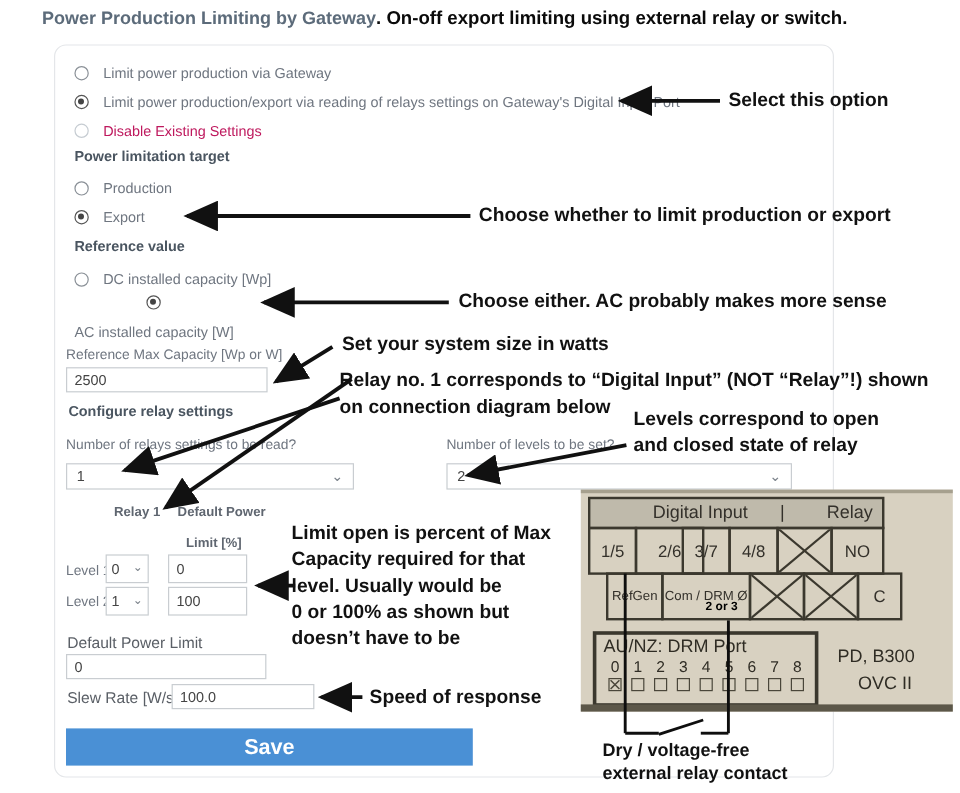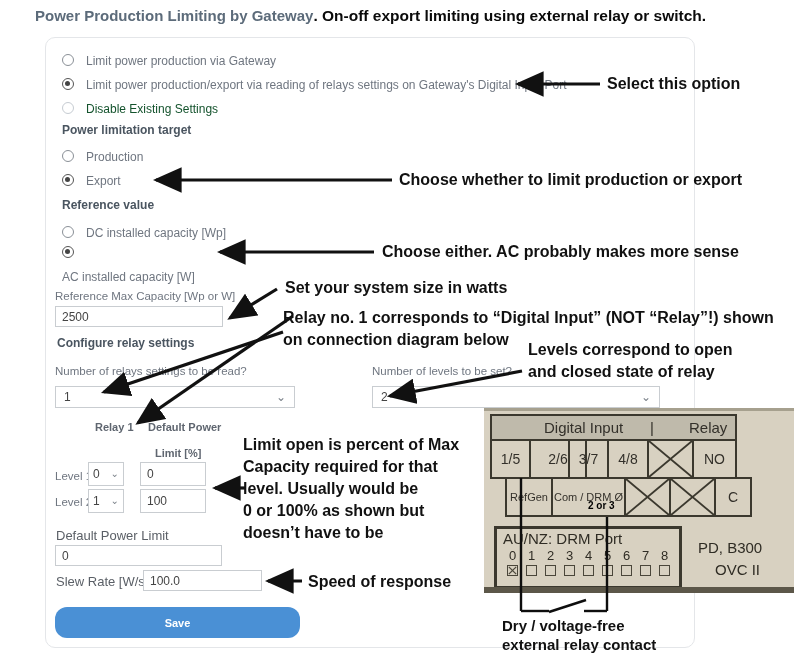"Limit power production via Gateway" .radio-row { align-items: none -> center }
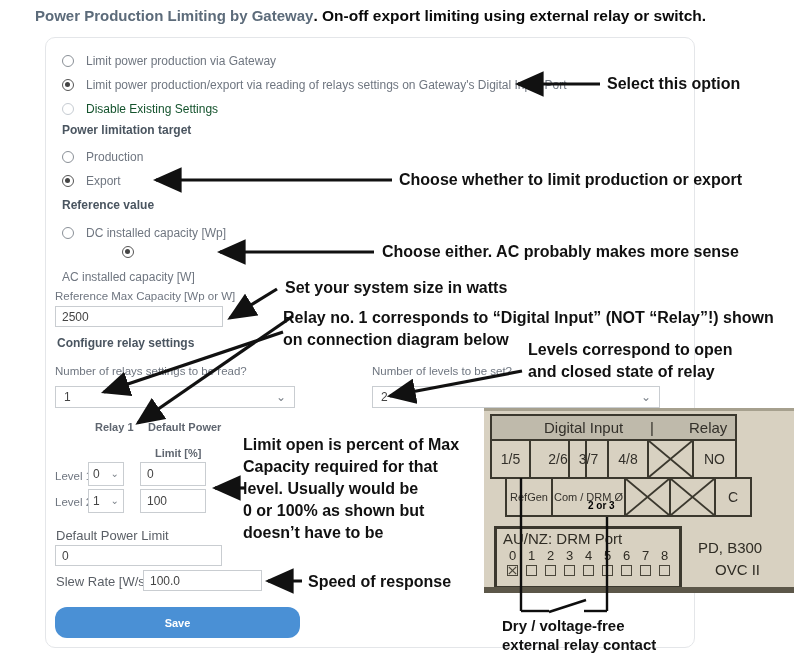"Disable Existing Settings" .radio-row.disabled .radio-label { color: #14532d -> #be185d }
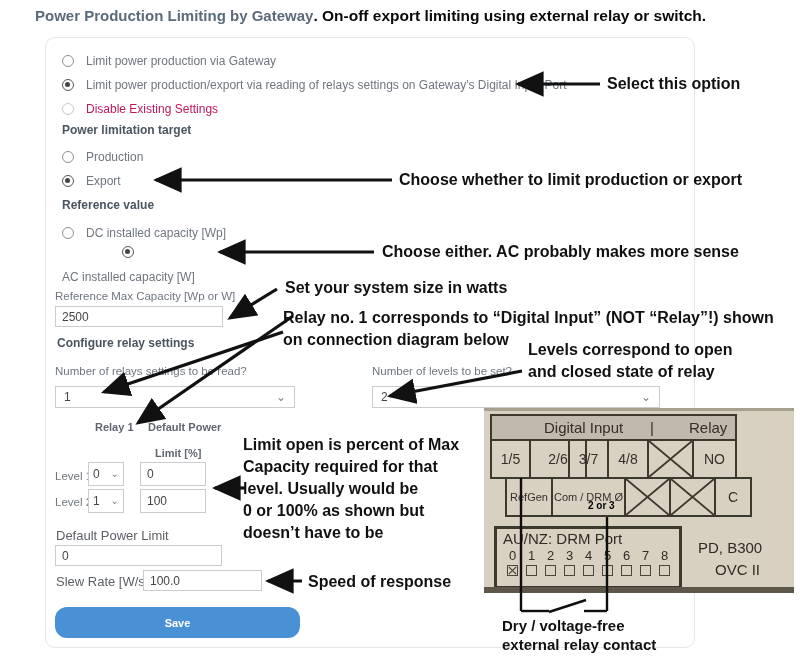"Save" .save-btn { border-radius: 12px -> 0; font-size: 11px -> 18px; width: 245px -> 339px }
